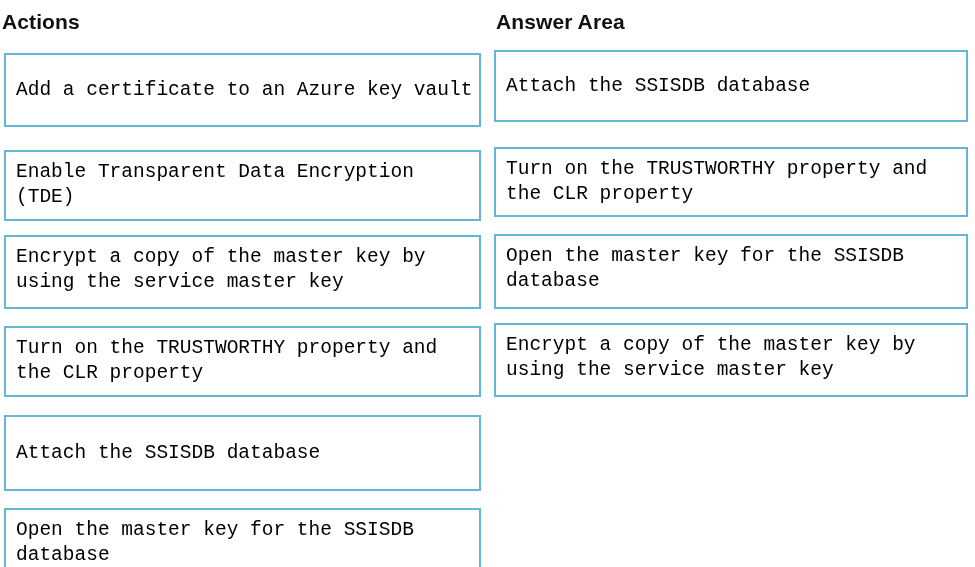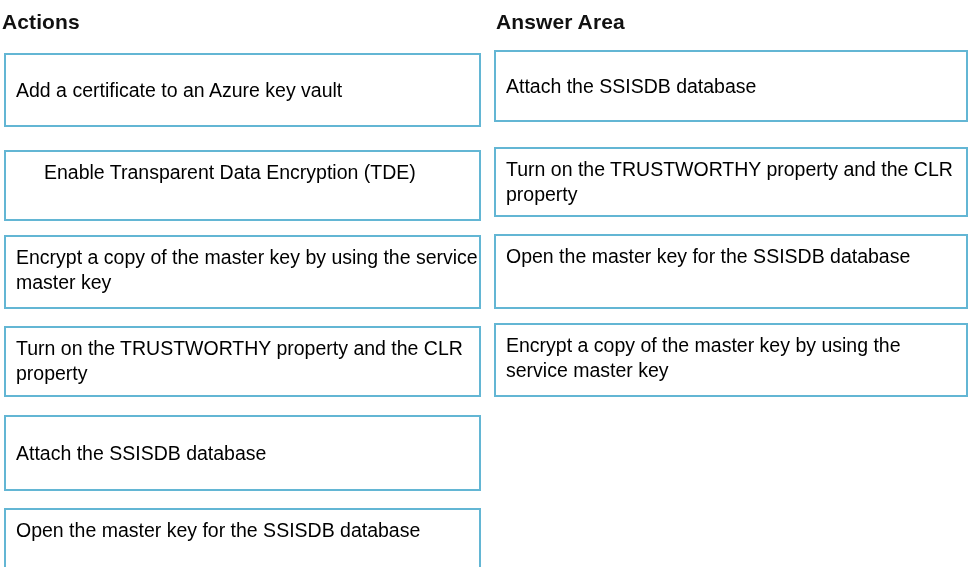"Add a certificate to an" .opt-box { font-family: none -> Liberation Mono, monospace }
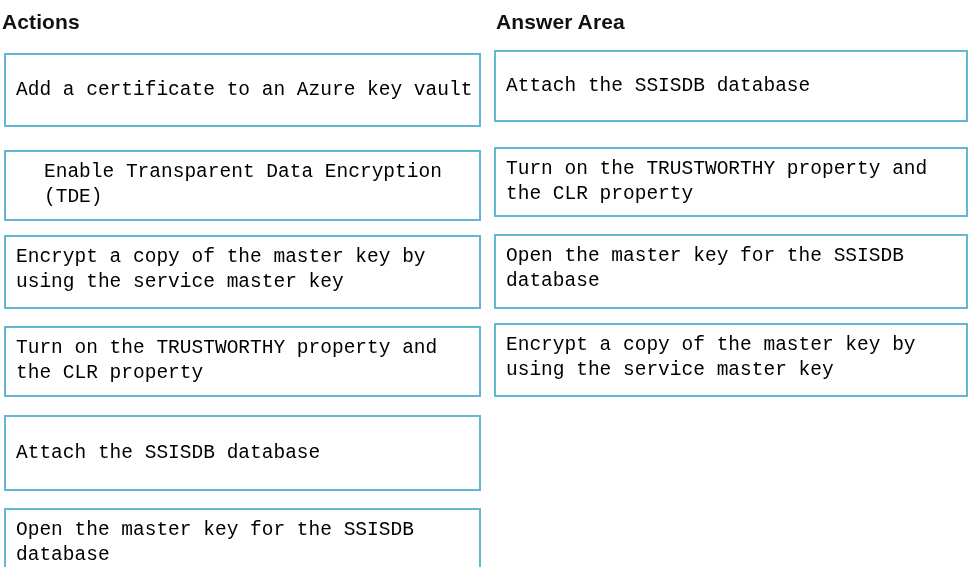"Enable Transparent Data Encryption (TDE)" #action-box-1 { padding-left: 28px -> none }
